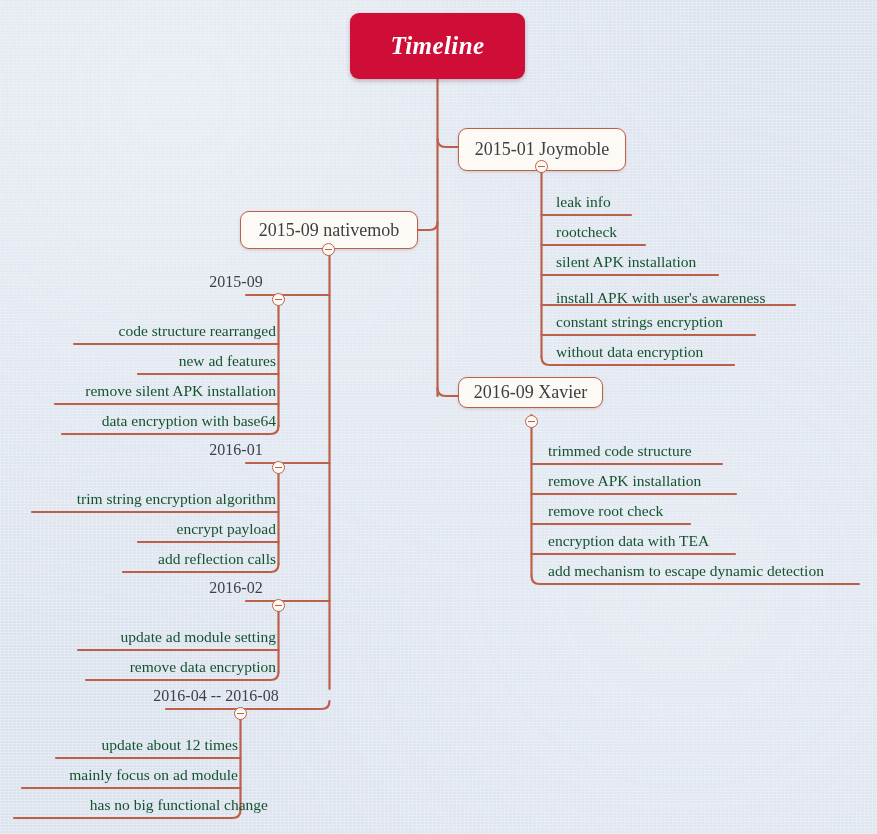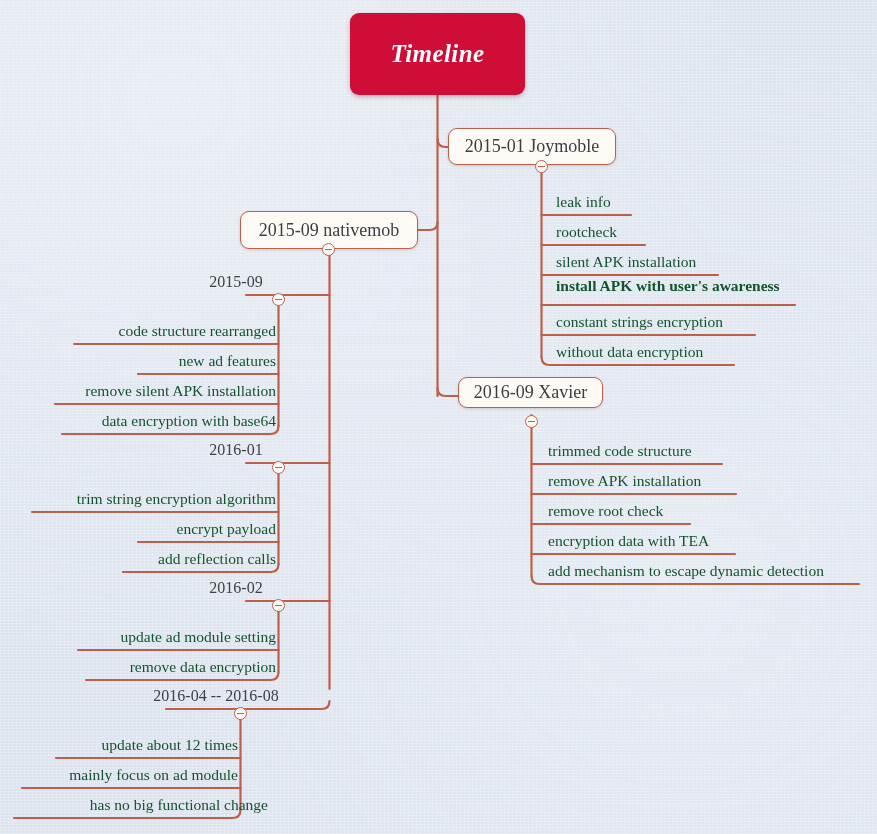"Timeline" div.node { height: 82px -> 66px }
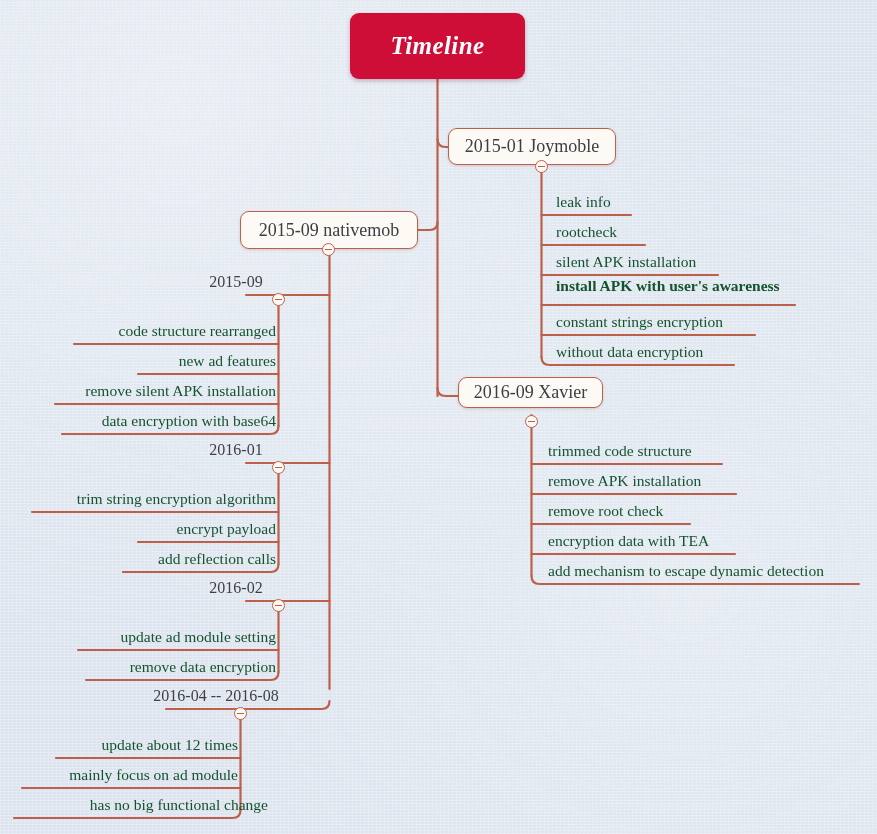"2015-01 Joymoble" div.node { height: 37px -> 43px; left: 448px -> 458px }
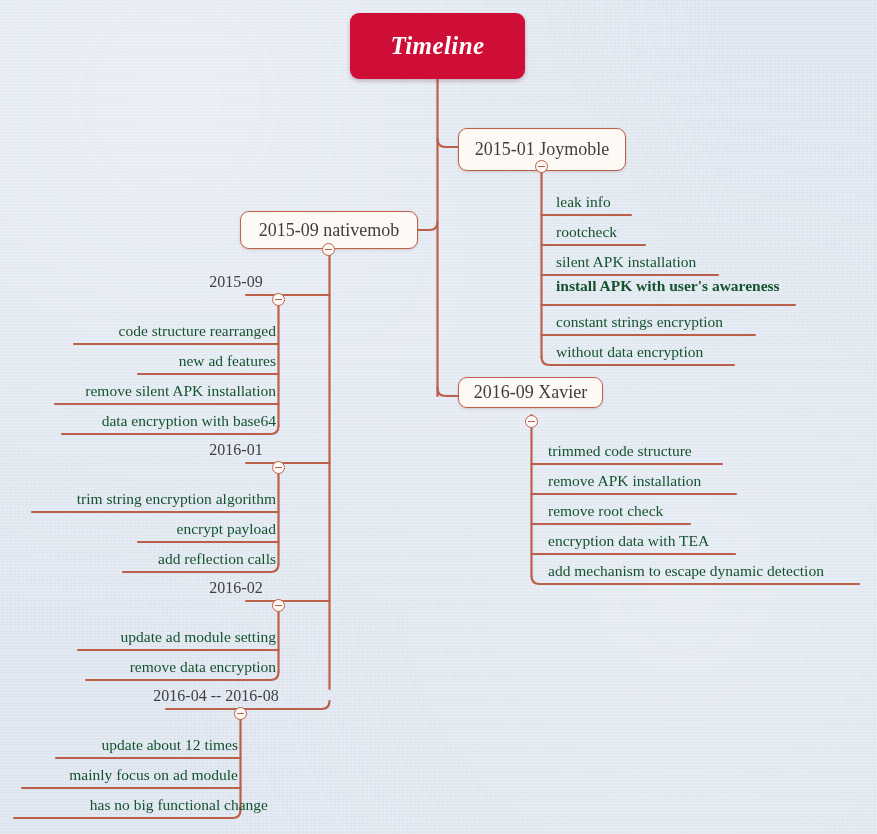"install APK with user's awareness" div.leaf { font-weight: bold -> none; top: 277px -> 289px }
